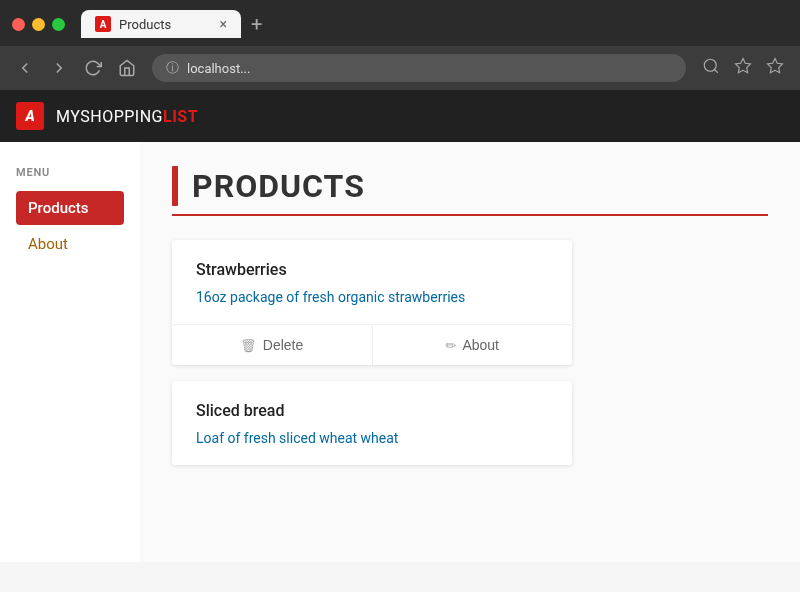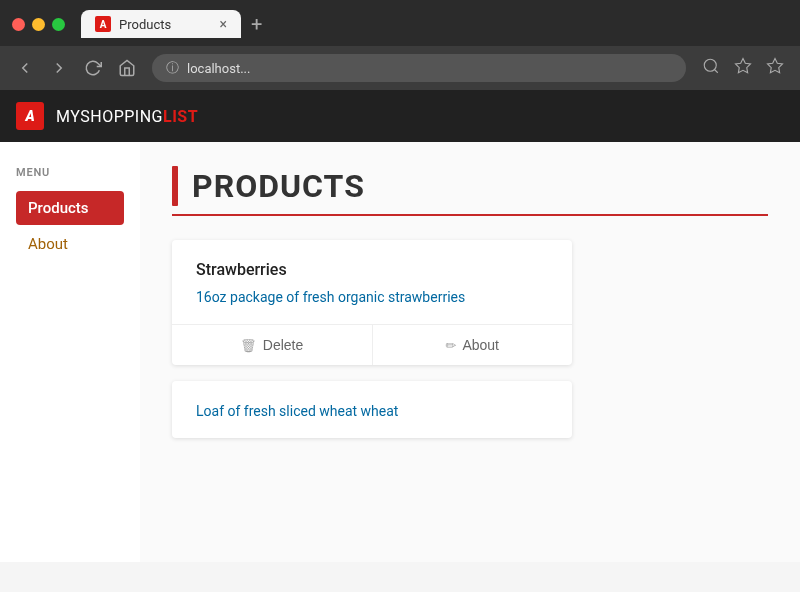"Sliced bread" div.product-name { html: none -> <div>Sliced bread</div> }
